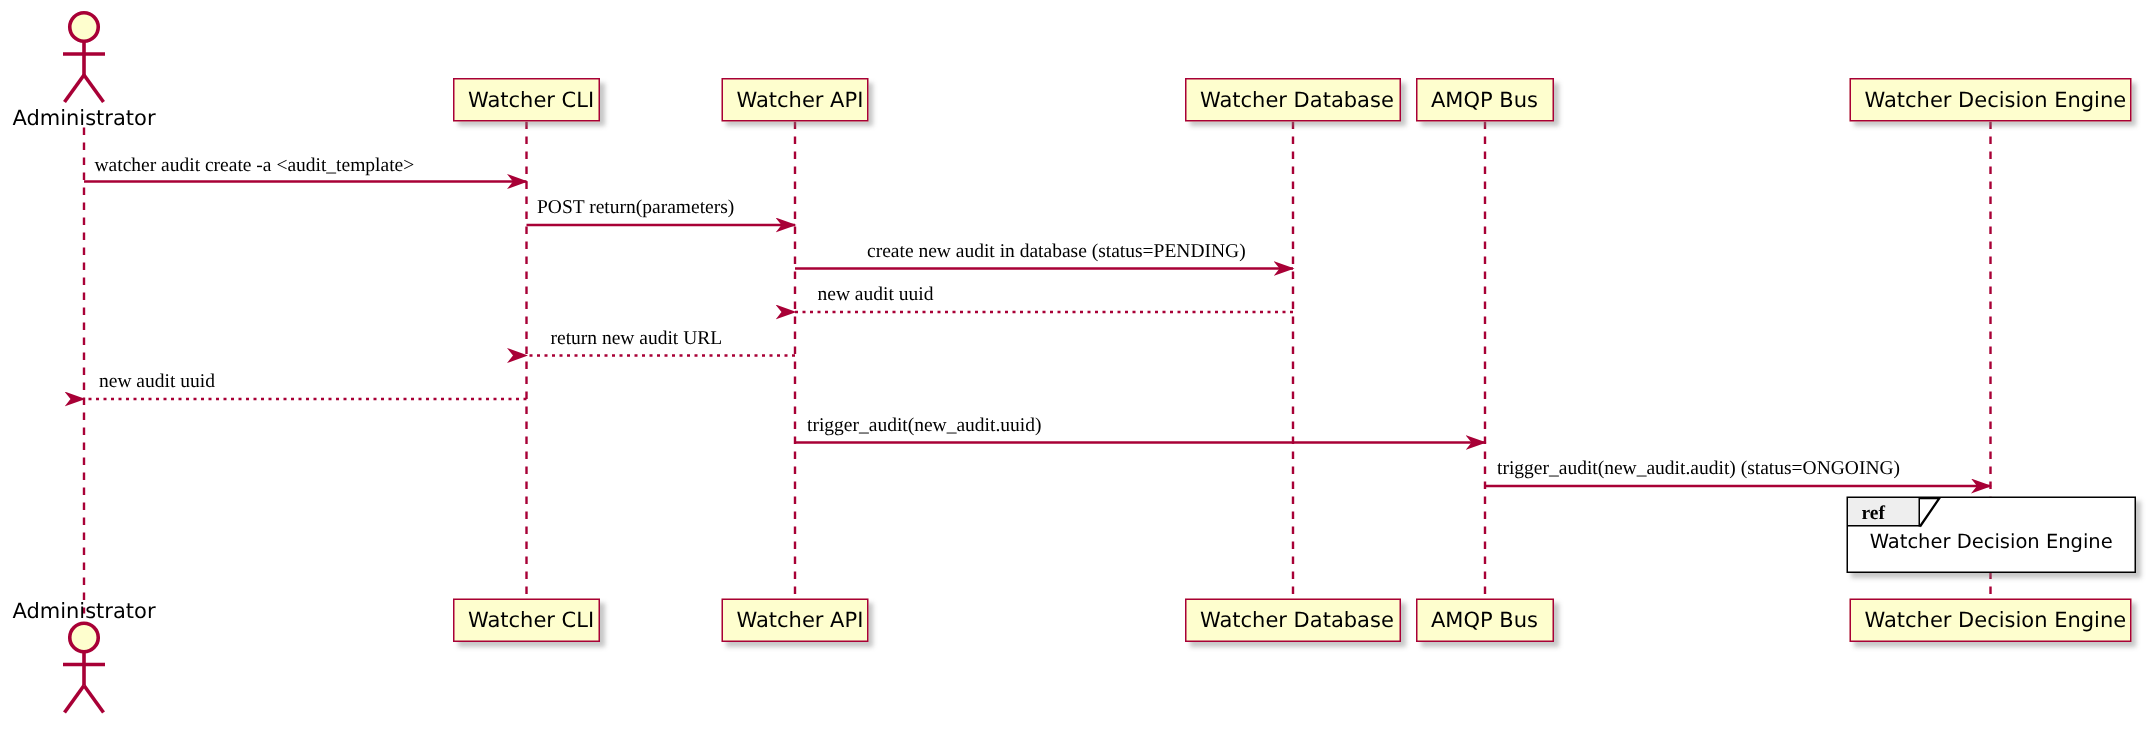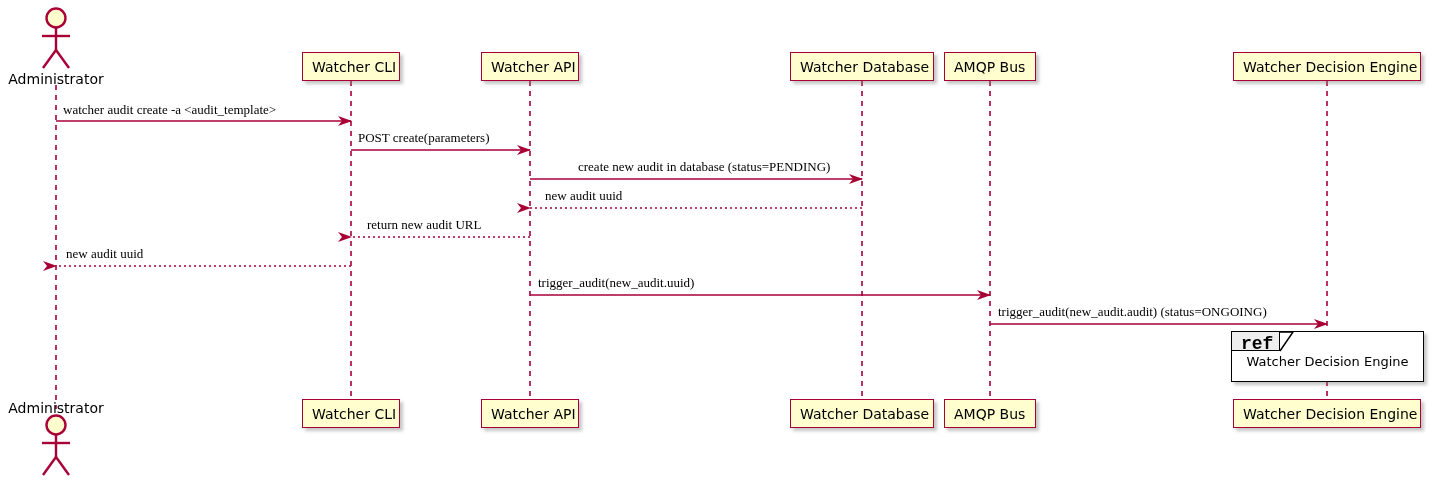"POST create(parameters)" div.msg-label { text: create -> return }
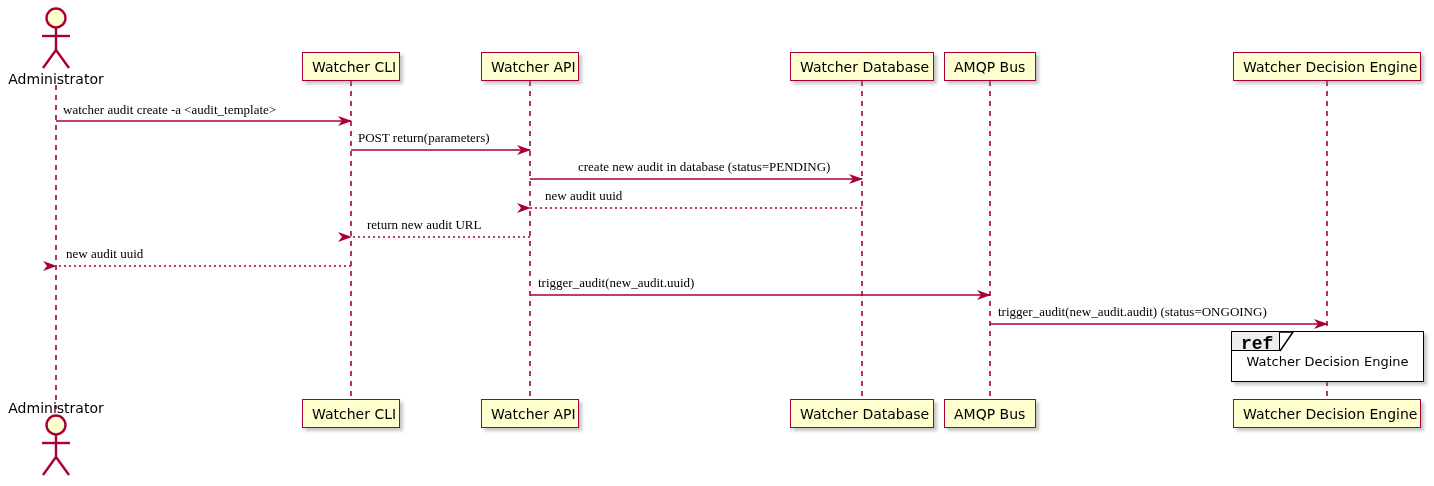"ref" .ref-tab-label { font-family: Liberation Mono, monospace -> Liberation Serif, serif; font-size: 18px -> 13px }
